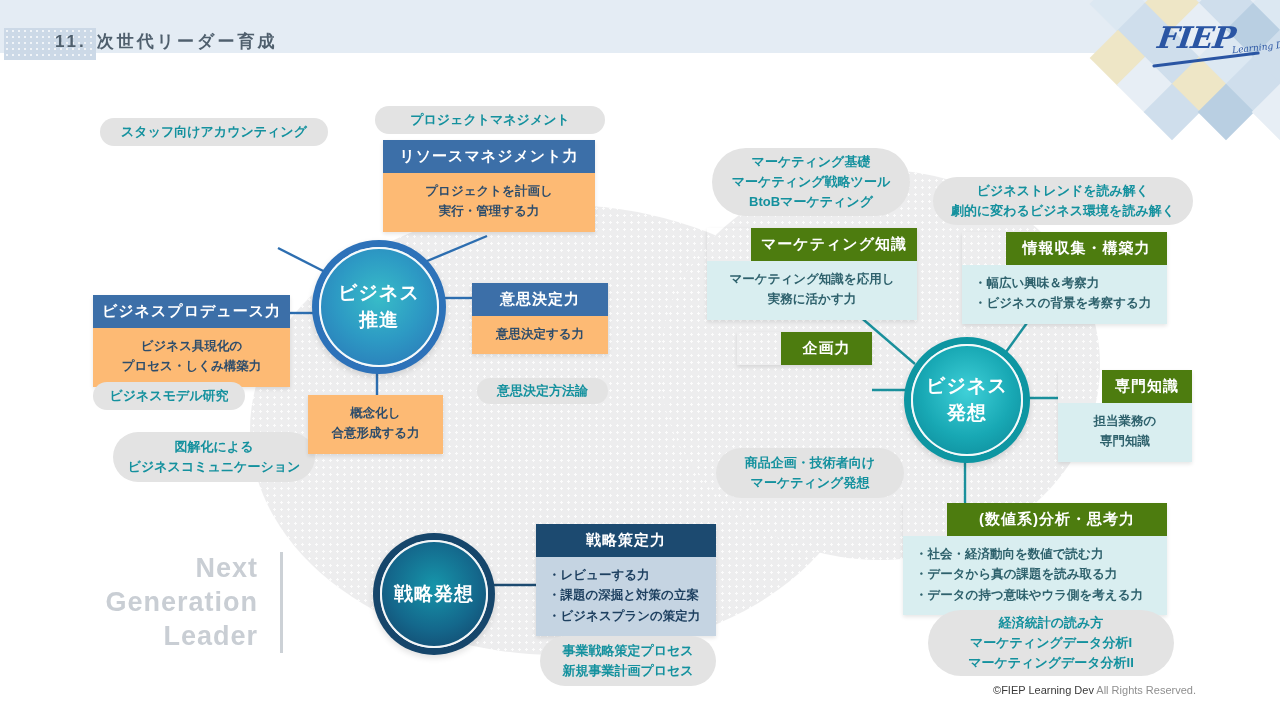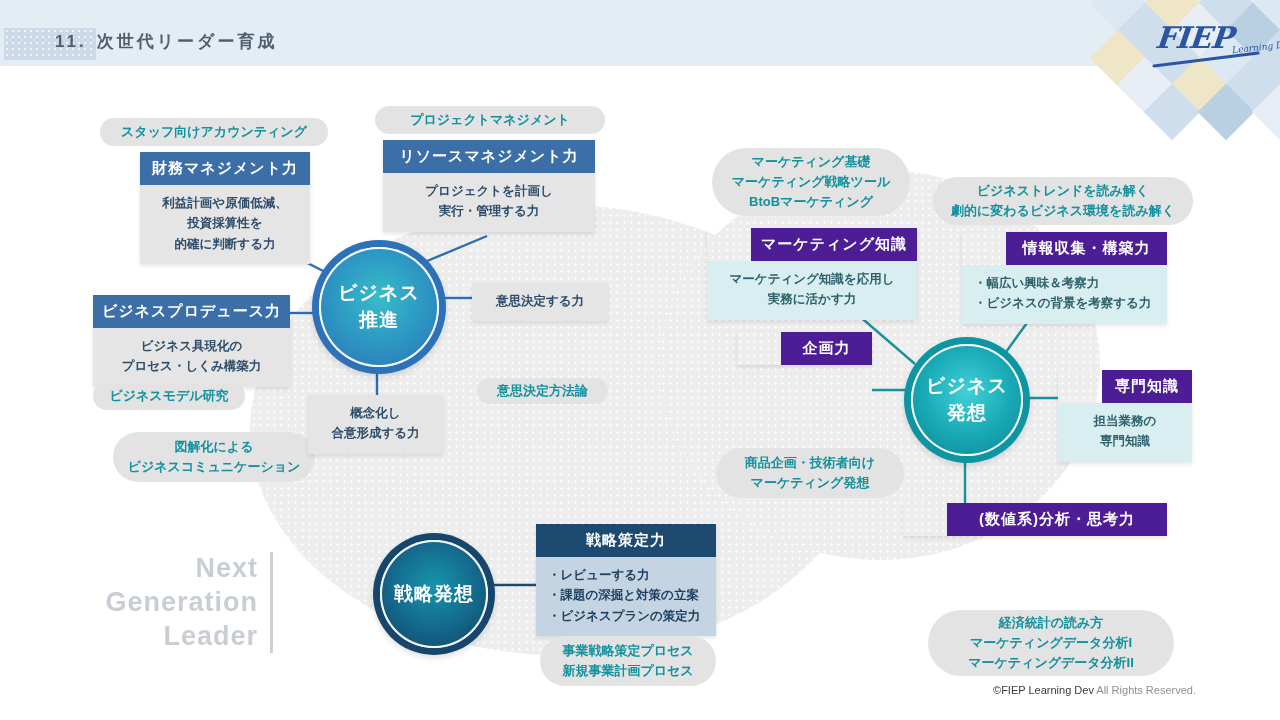"11. 次世代リーダー育成" .header-band { height: 66px -> 53px }
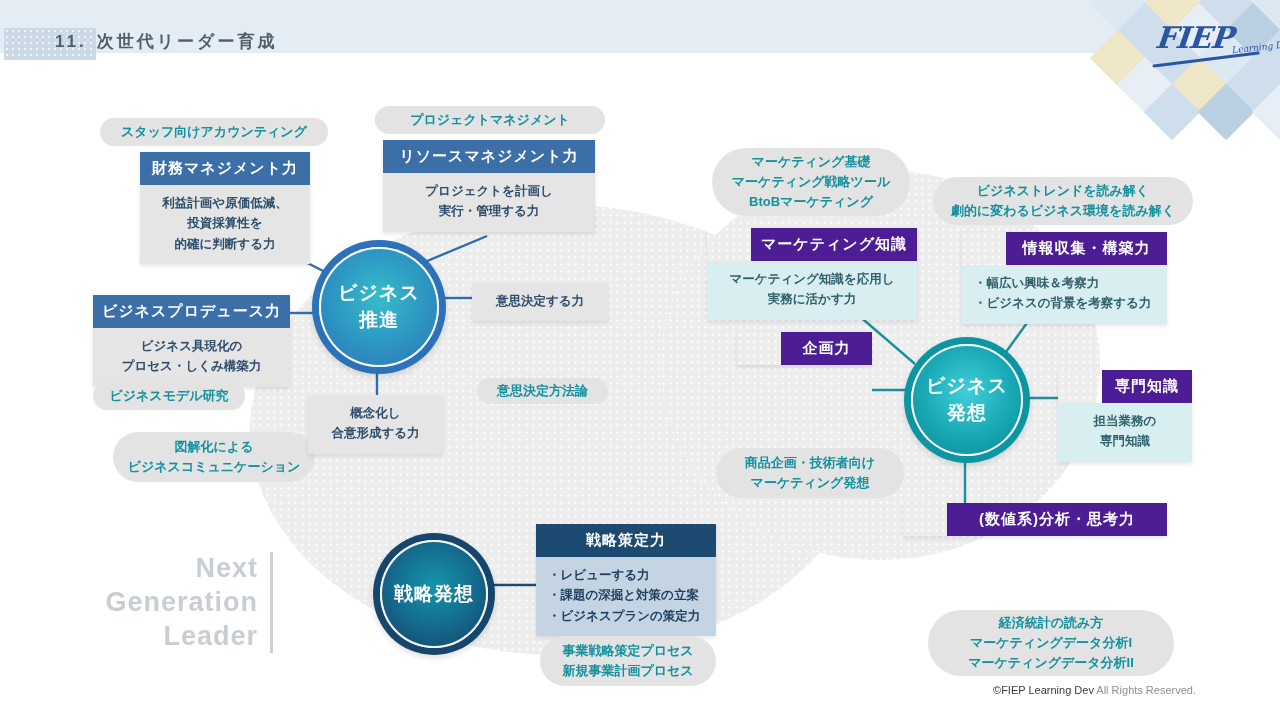"財務マネジメント力" div.box { html: <div> <div>財務マネジメント力</div> <div>利益計画や原価低減、 投資採算性を 的確に判断する力</div> </div> -> none }
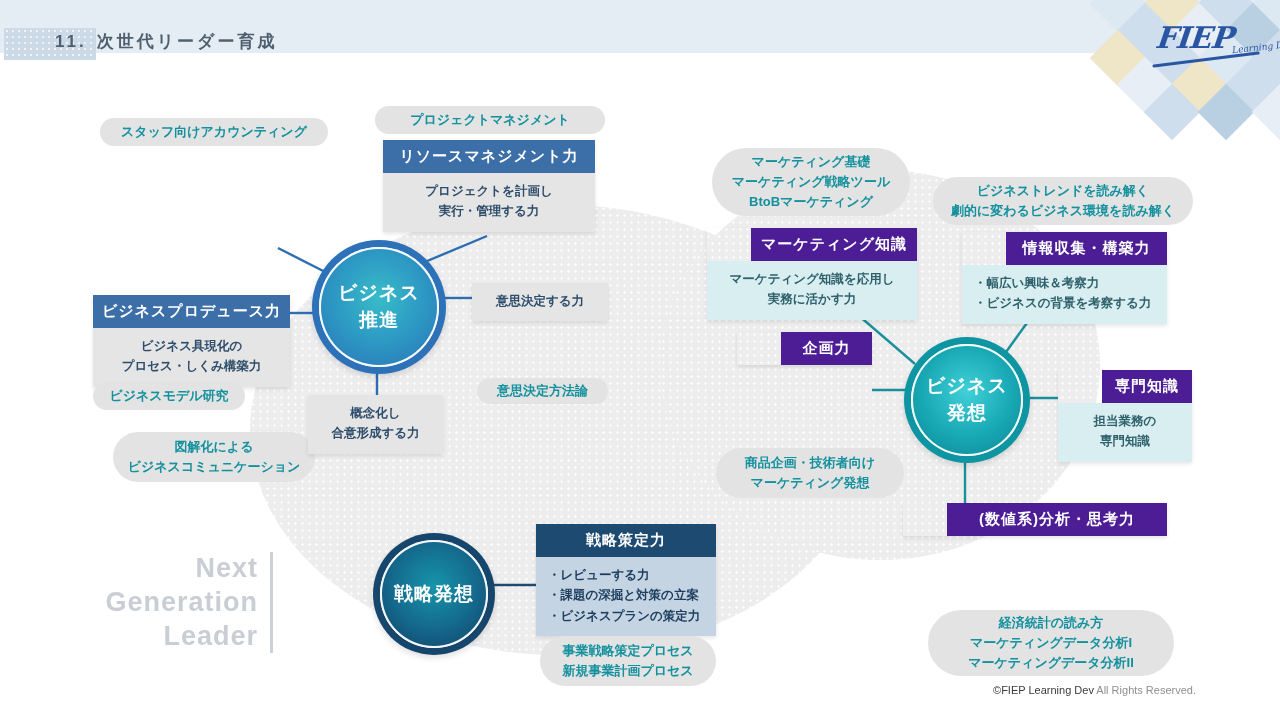"プロジェクトを計画し" .blue .box-body { background: #e5e5e5 -> #fdba74 }
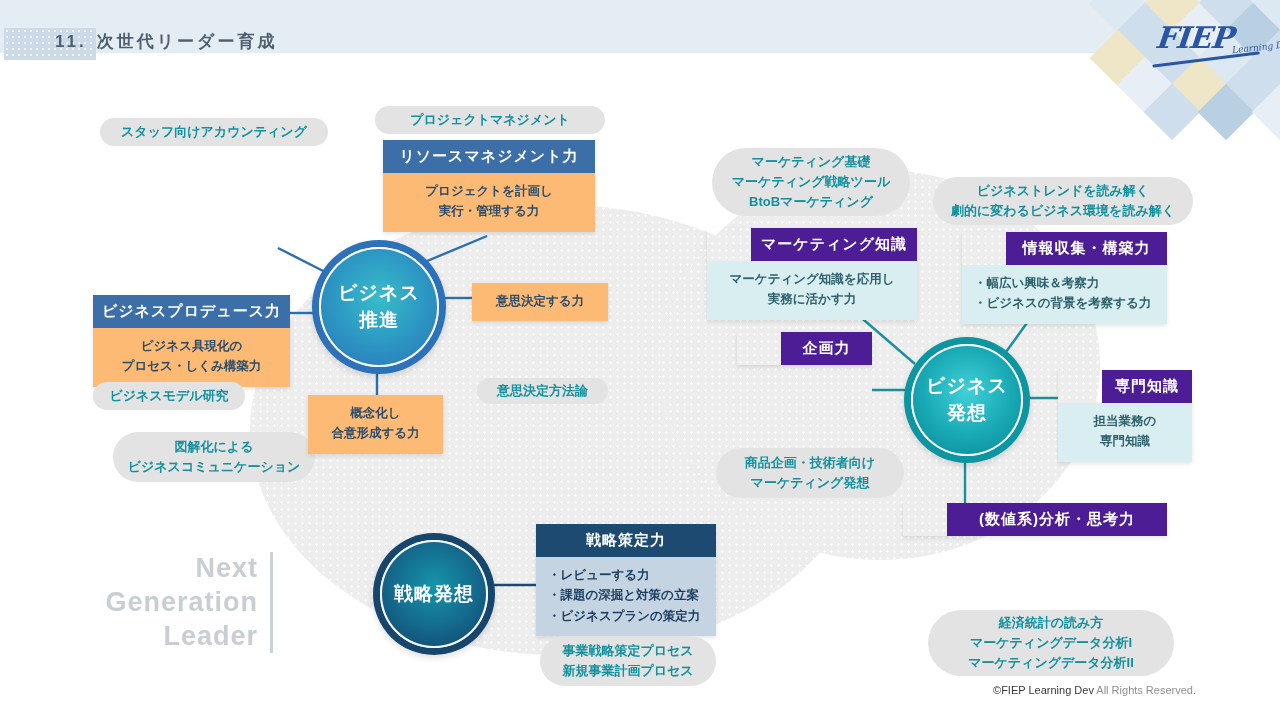"マーケティング知識" .teal .box-head { background: #4c1d95 -> #4d7c0f }
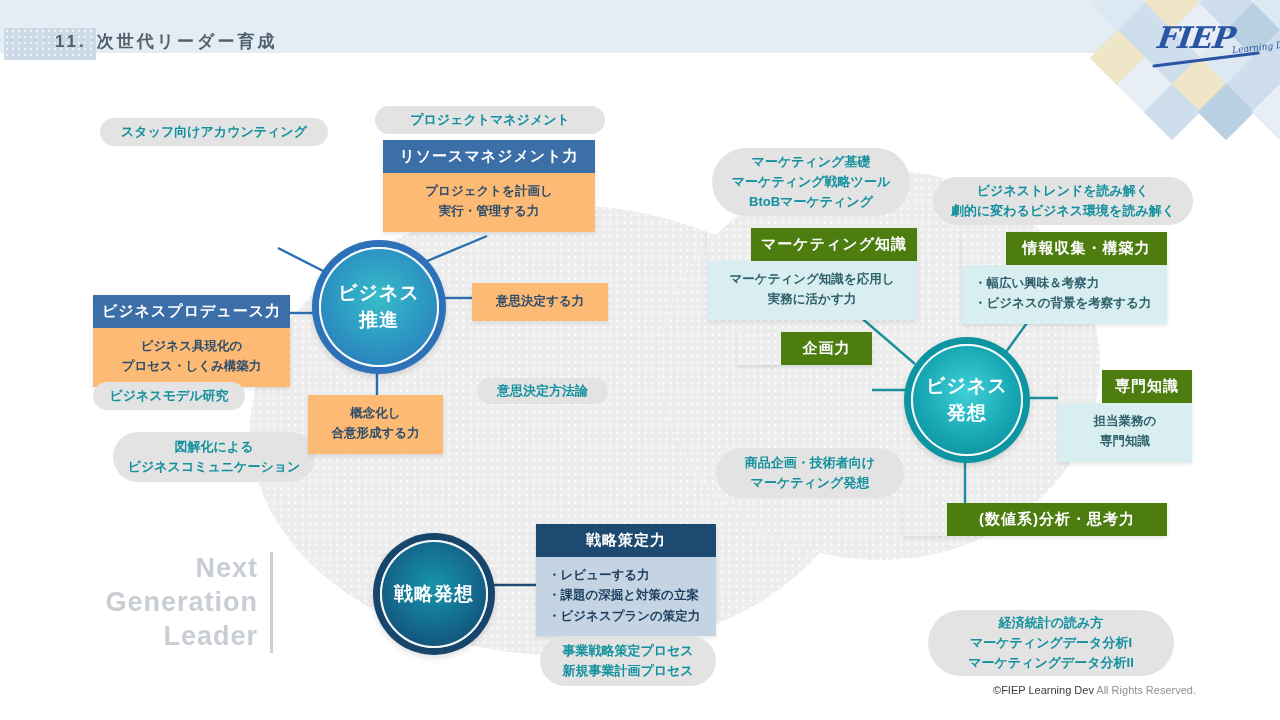"意思決定力" div.box-head { html: none -> <div>意思決定力</div> }
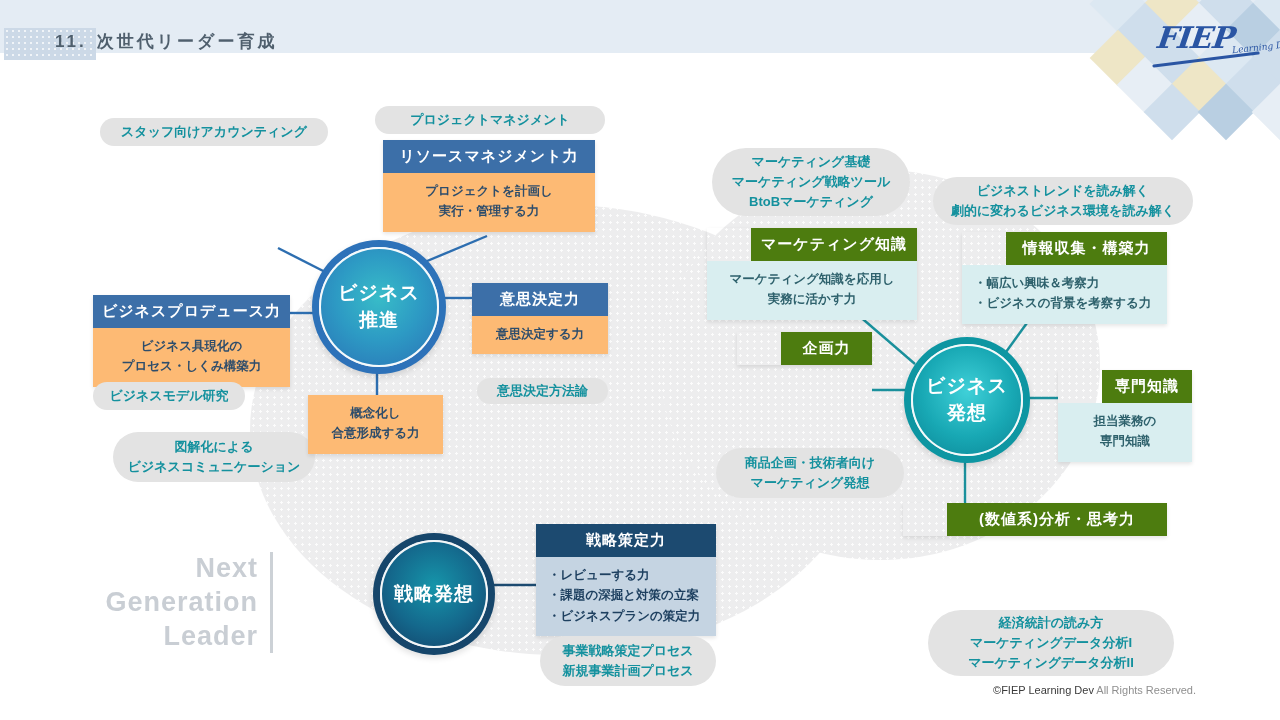"Next" .watermark { padding-right: 12px -> 22px }
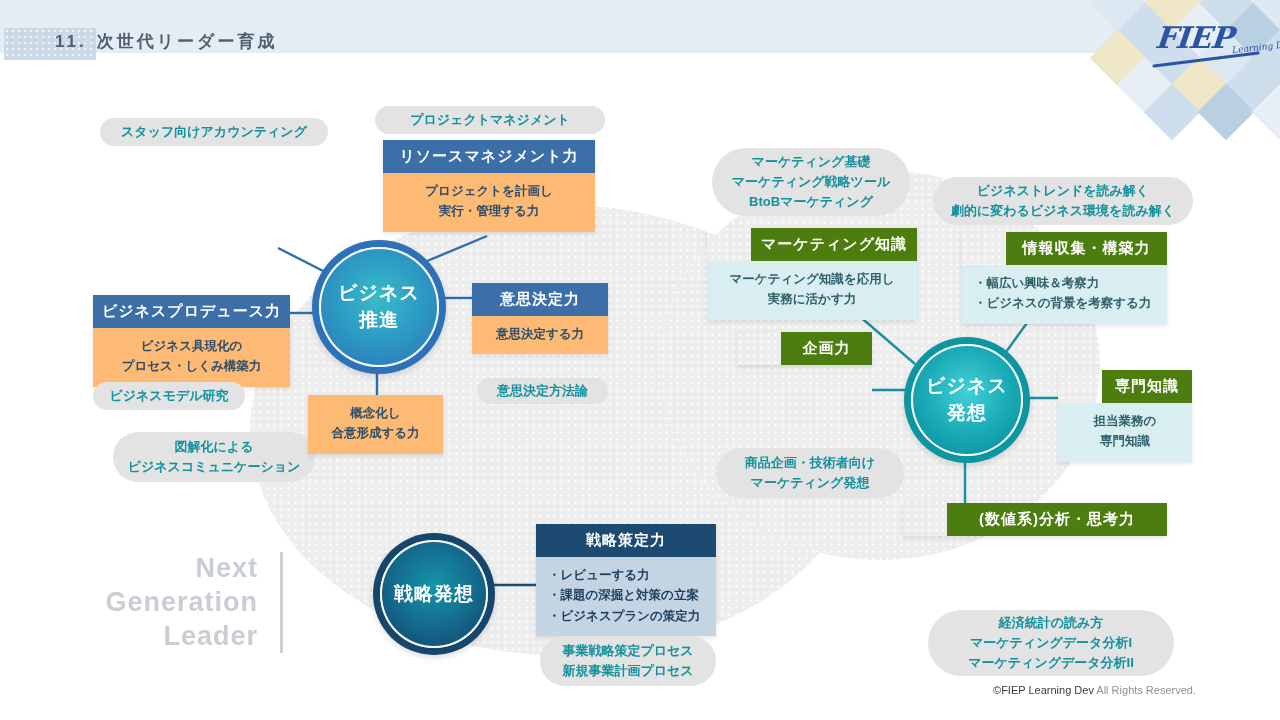"・社会・経済動向を数値で読む力" div.box-body { html: none -> <div>・社会・経済動向を数値で読む力 ・データから真の課題を読み取る力 ・データの持つ意味やウラ側を考える力</div> }
